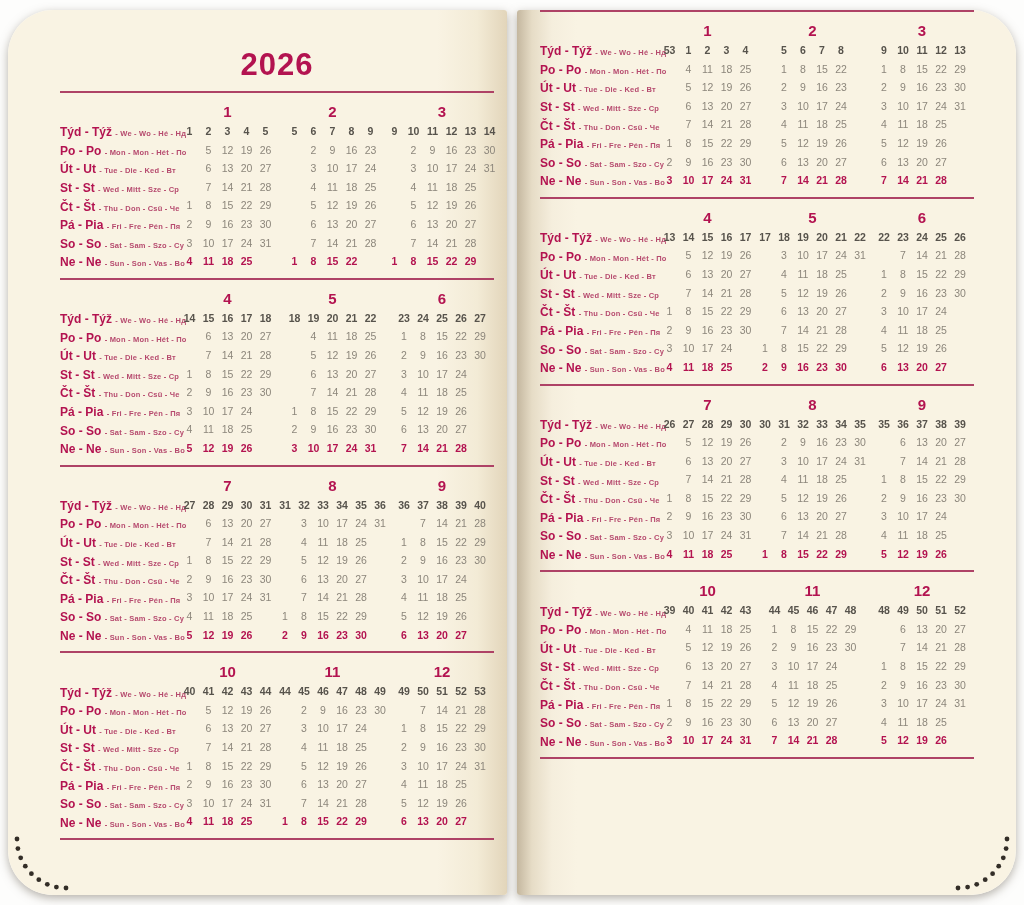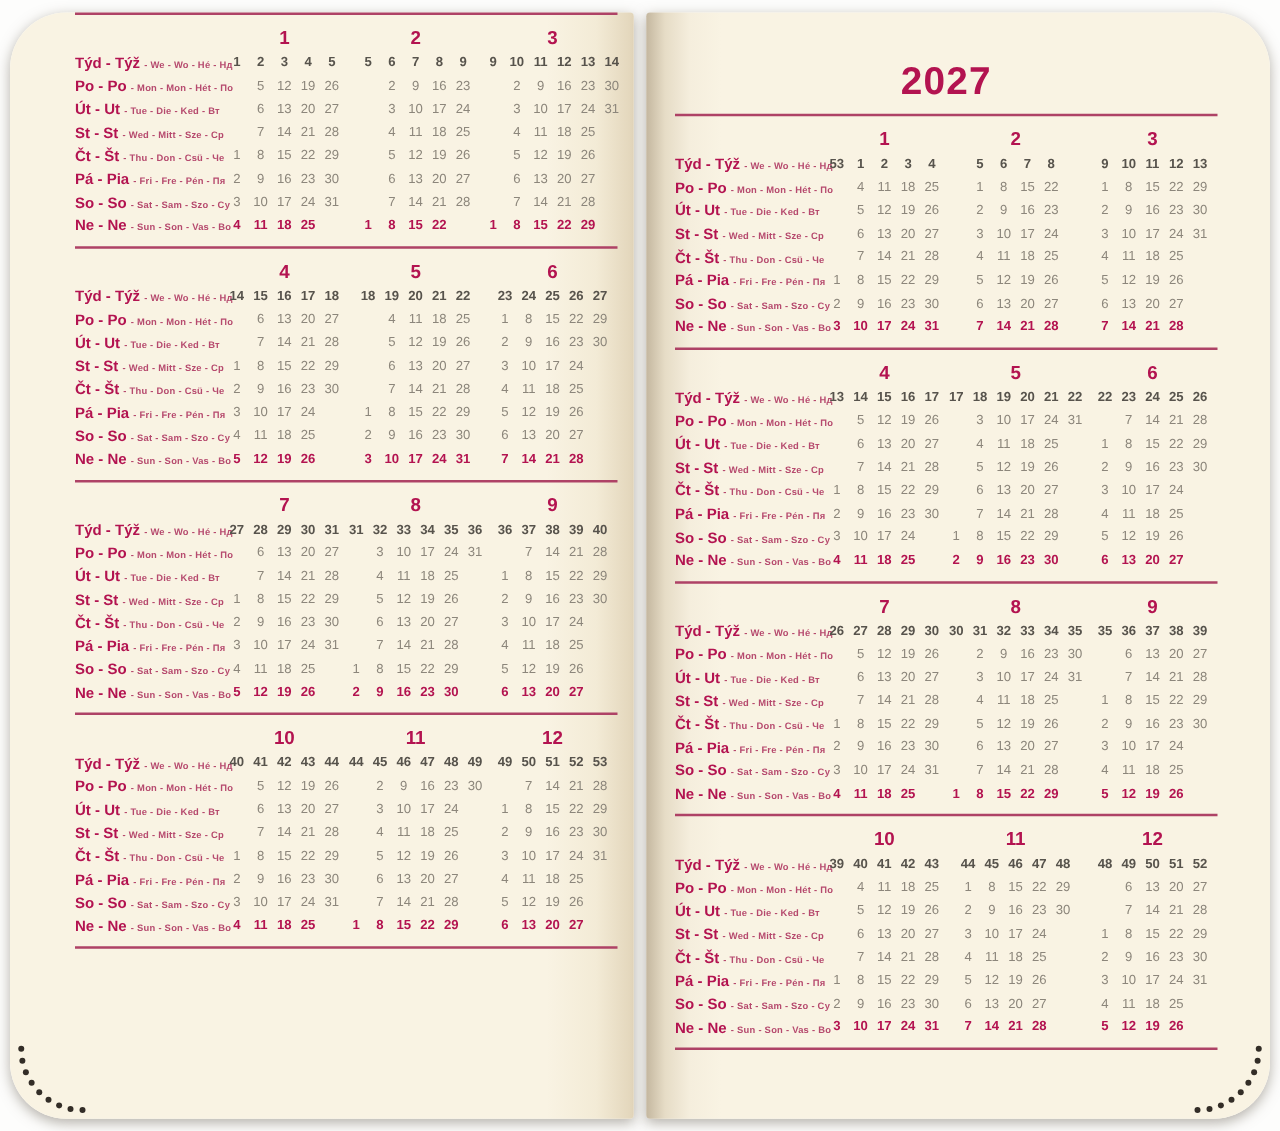"2026" header.year-head { html: none -> <header> <h1>2026</h1> </header> }
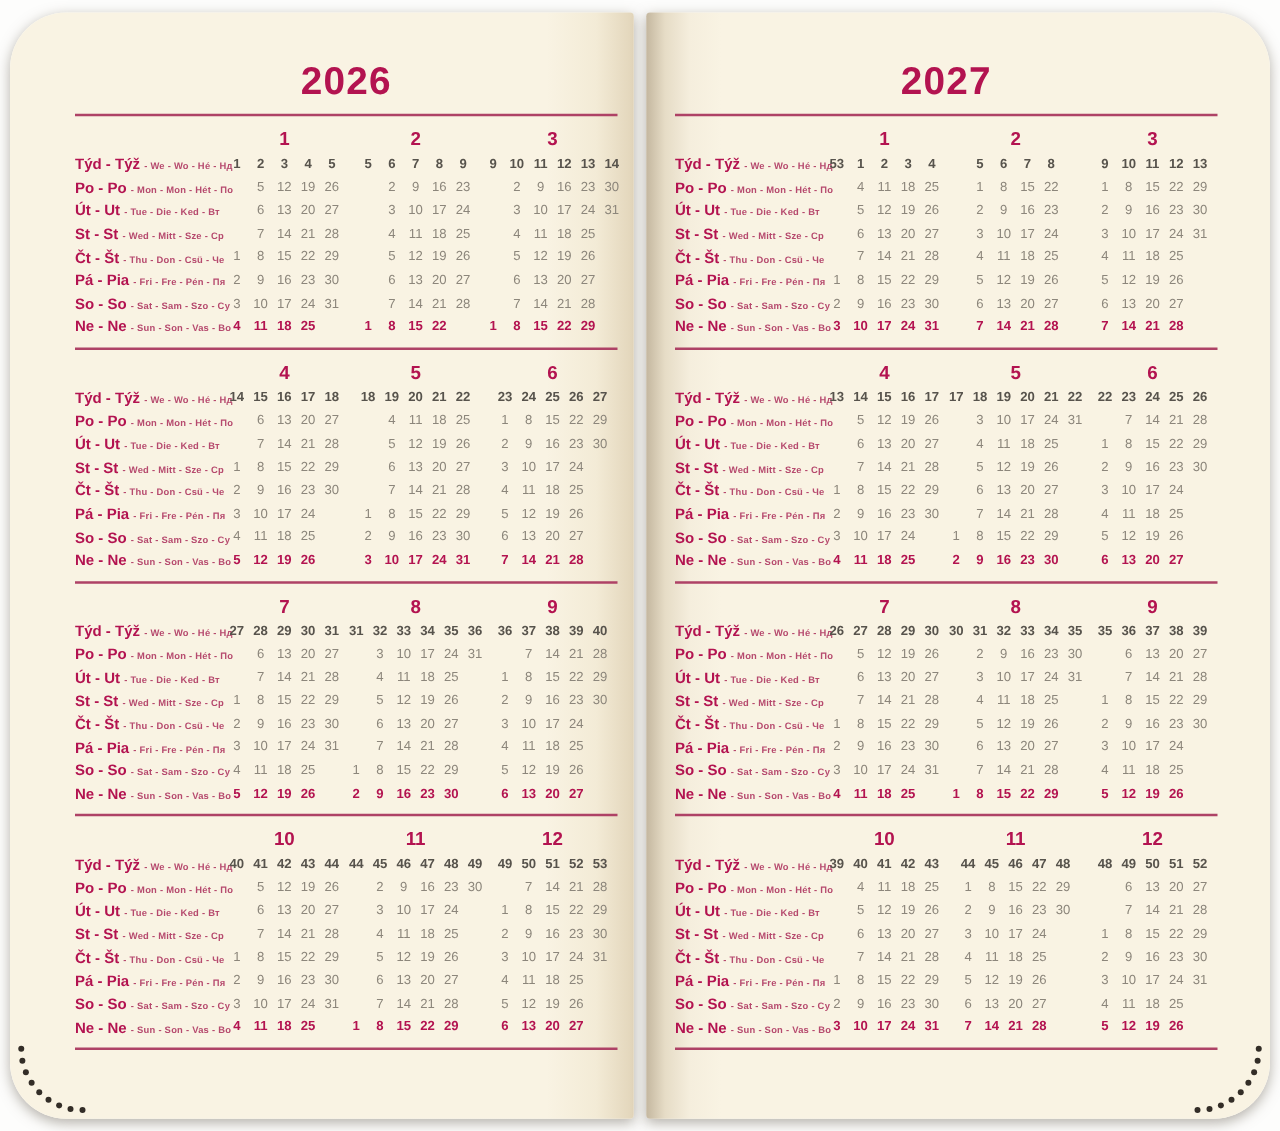"2027" header.year-head { html: <header> <h1>2027</h1> </header> -> none }
